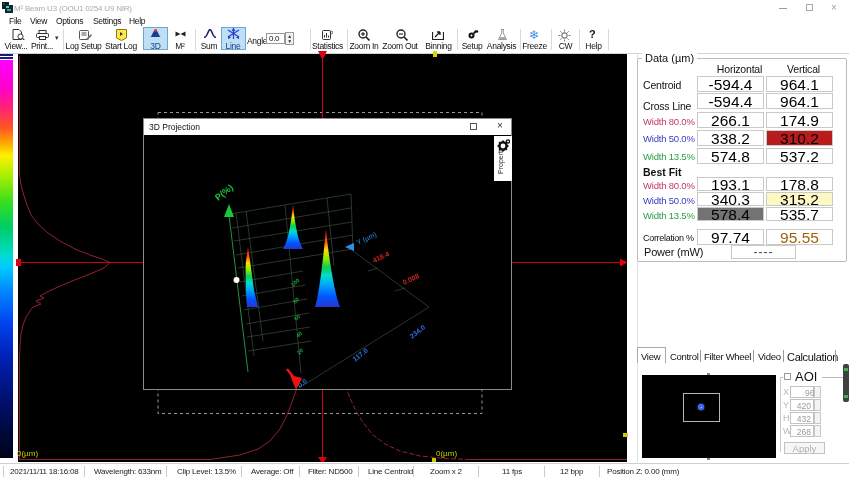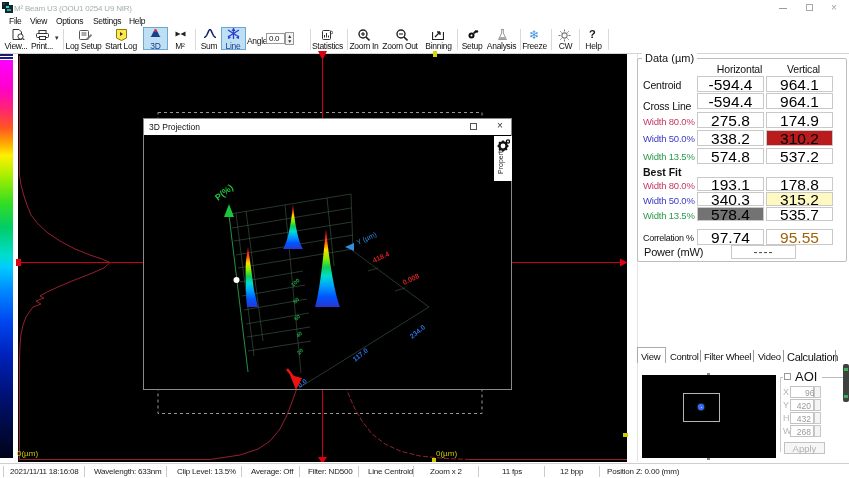"275.8" div.abs { text: 275.8 -> 266.1 }
